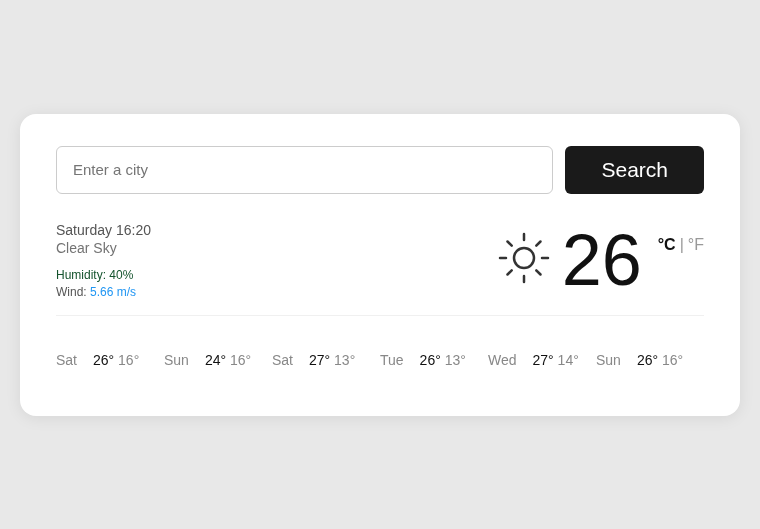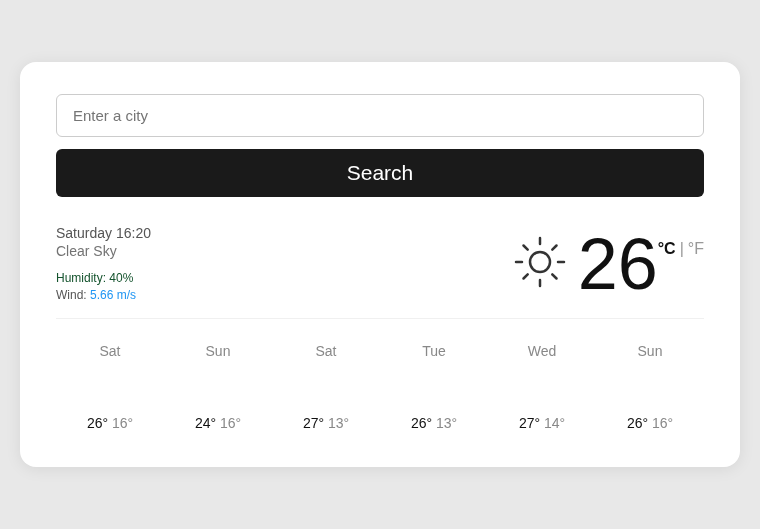"Enter a city" .search-row { flex-direction: column -> none }
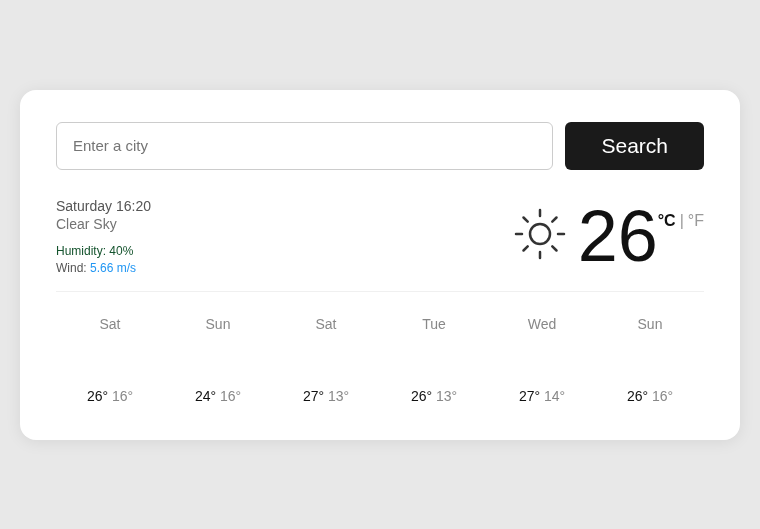"26" .temp-display { gap: 0 -> 16px }
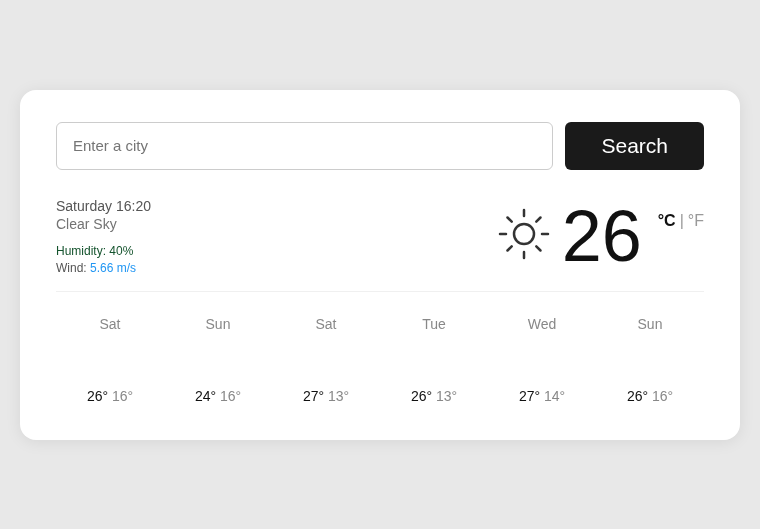"Sat" .forecast-day { flex-direction: column -> row }
